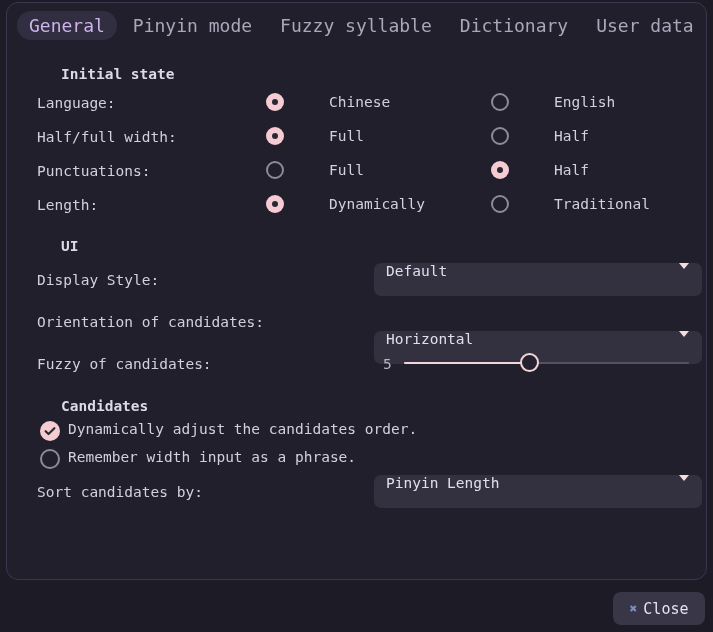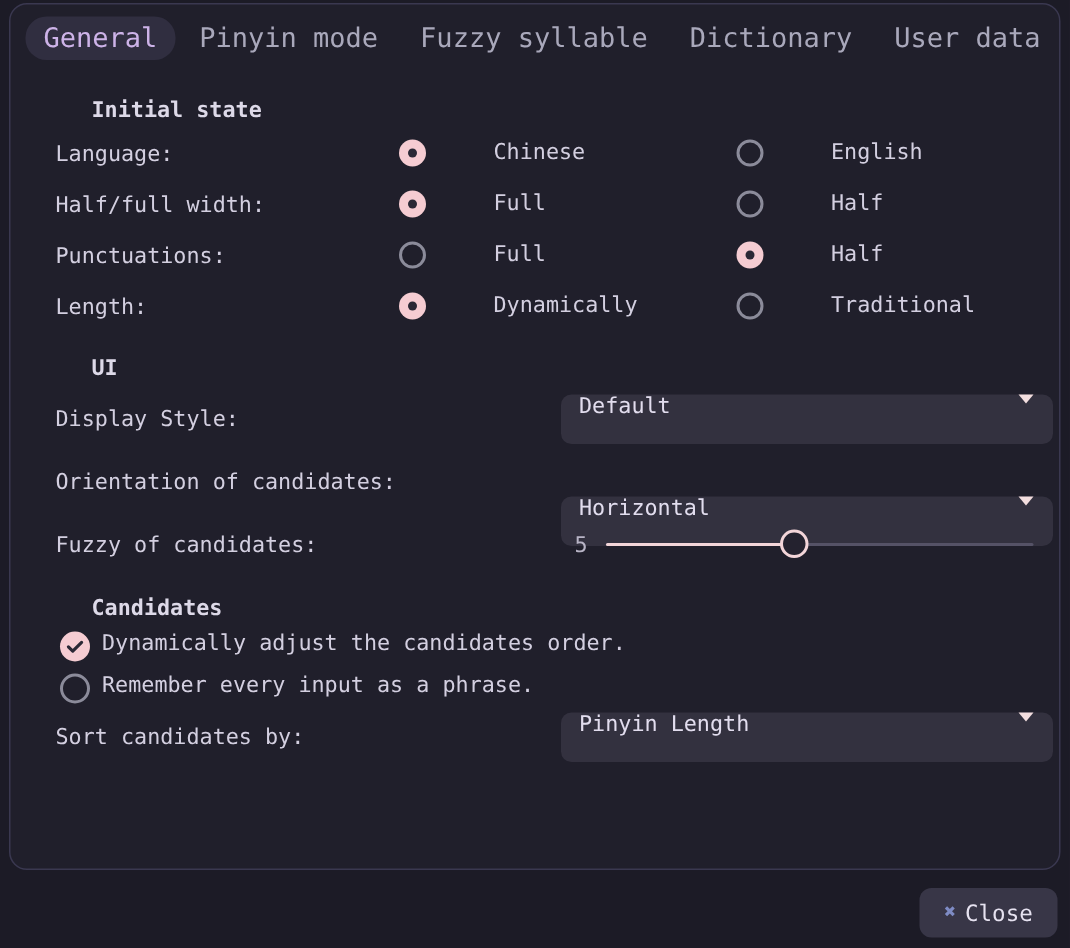"Remember every input as a" span.lbl { text: every -> width }
